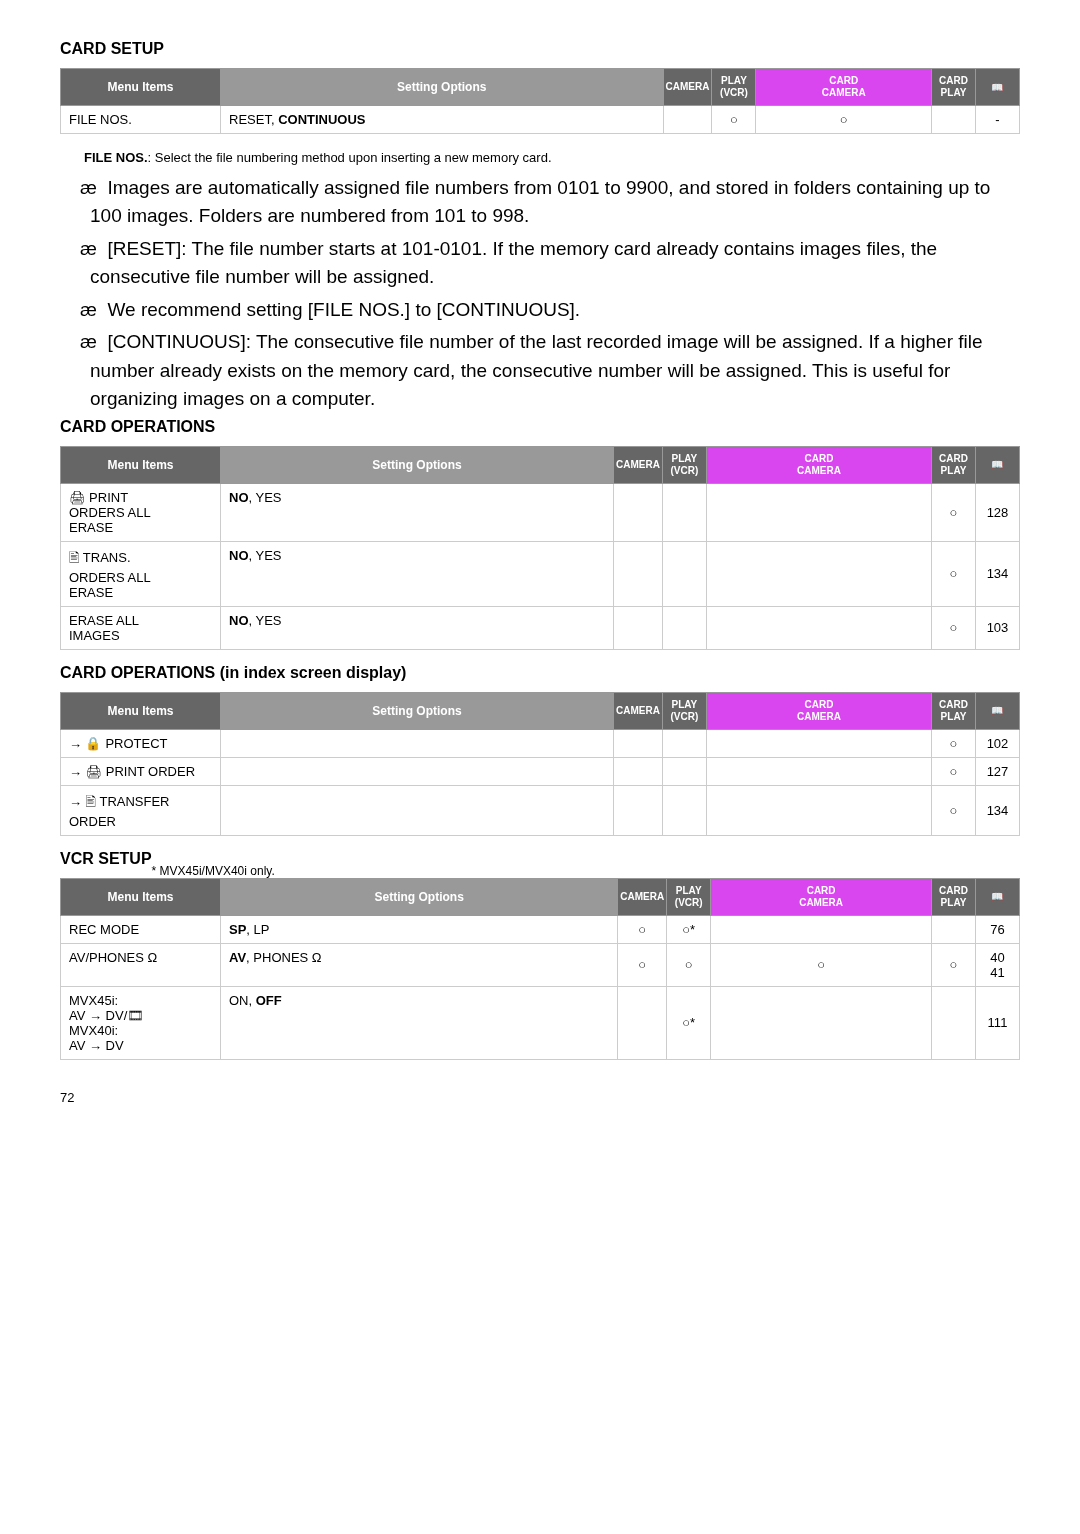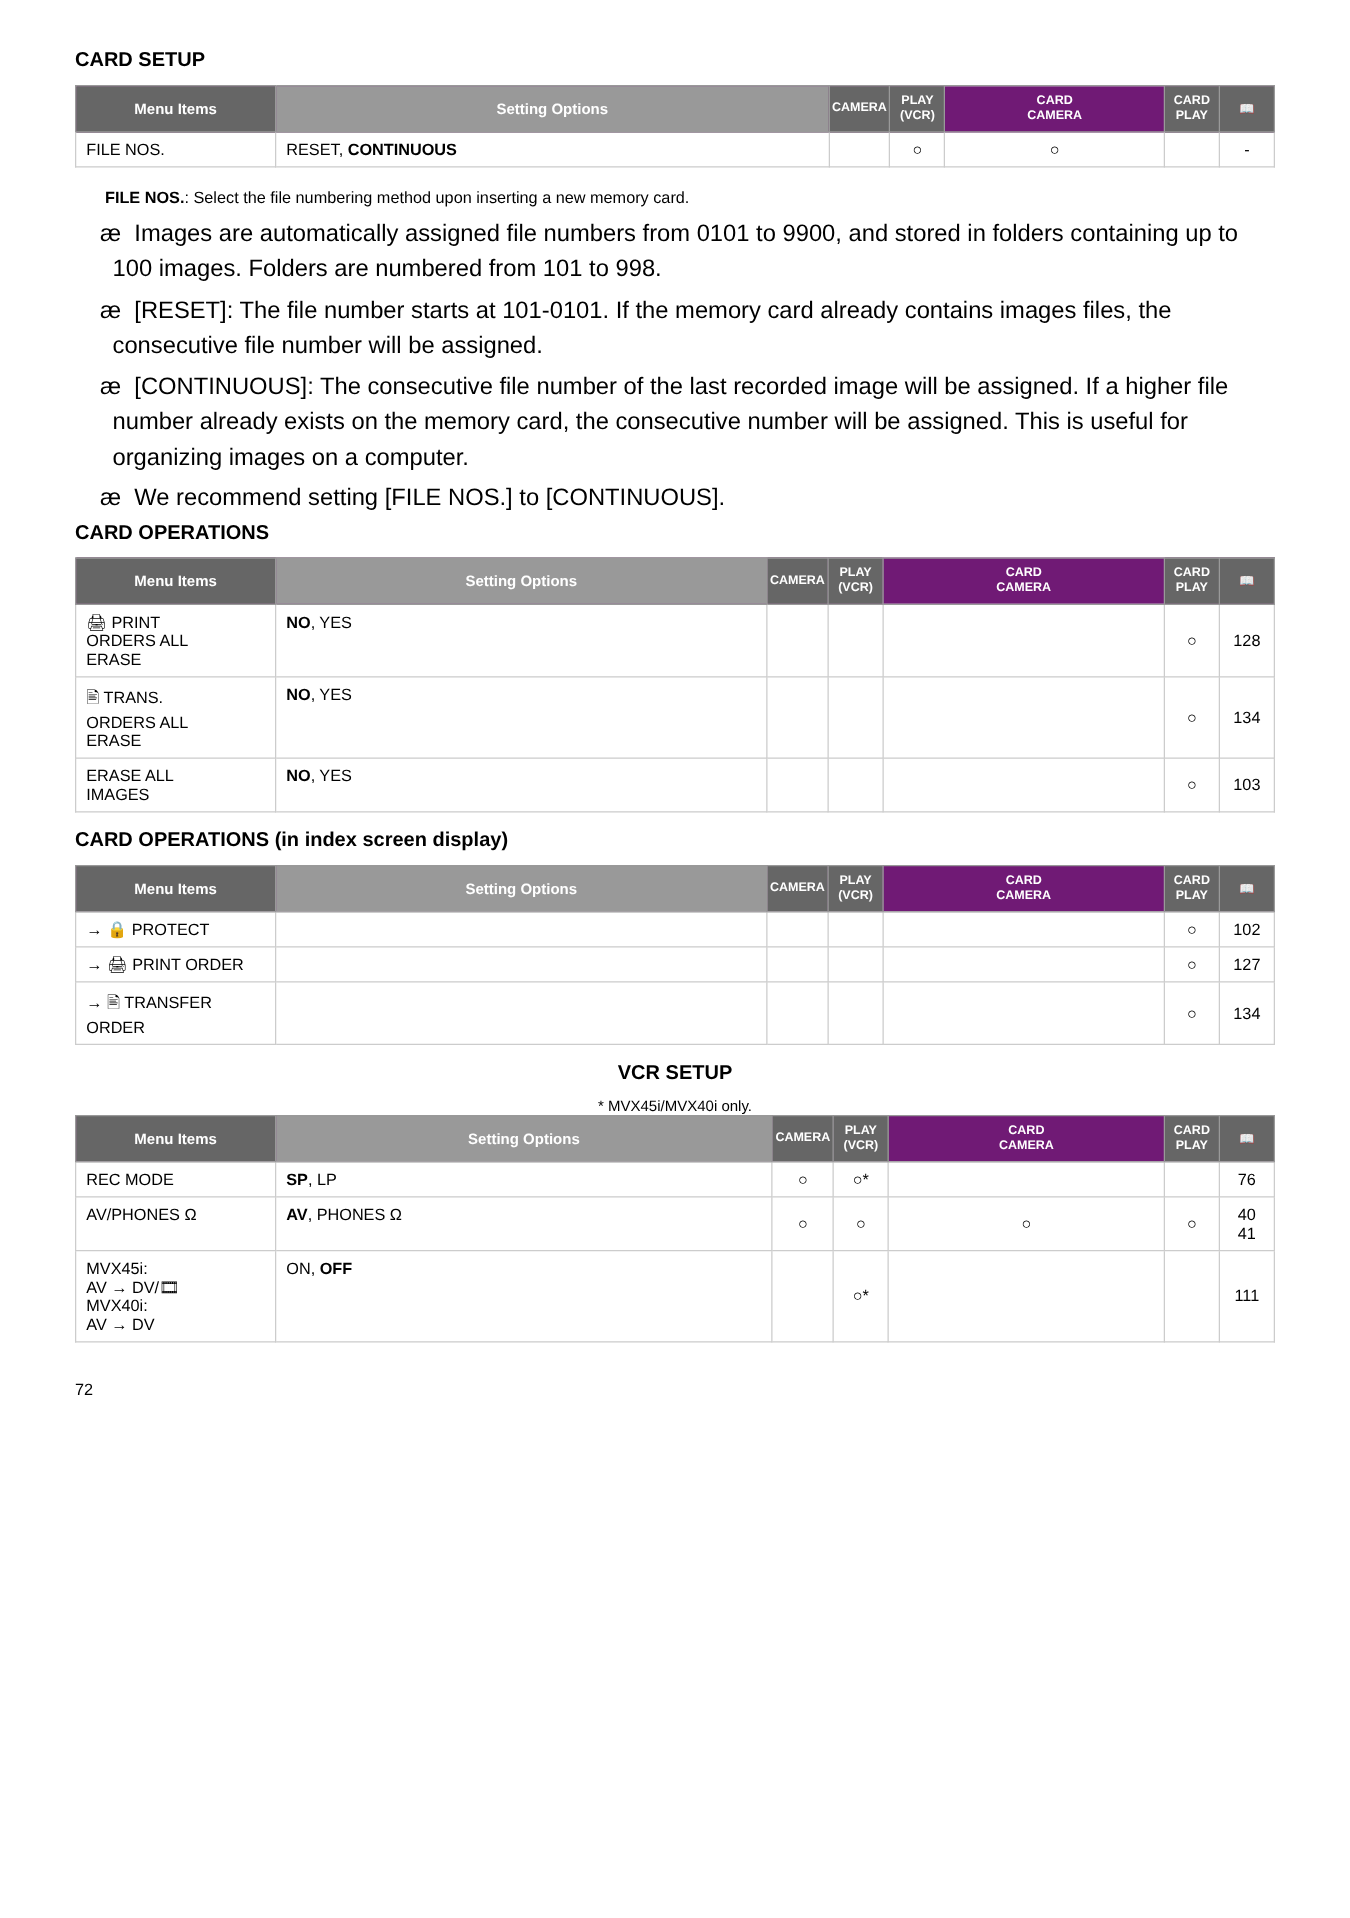"Menu Items" table thead tr { background: #701a75 -> #d946ef }
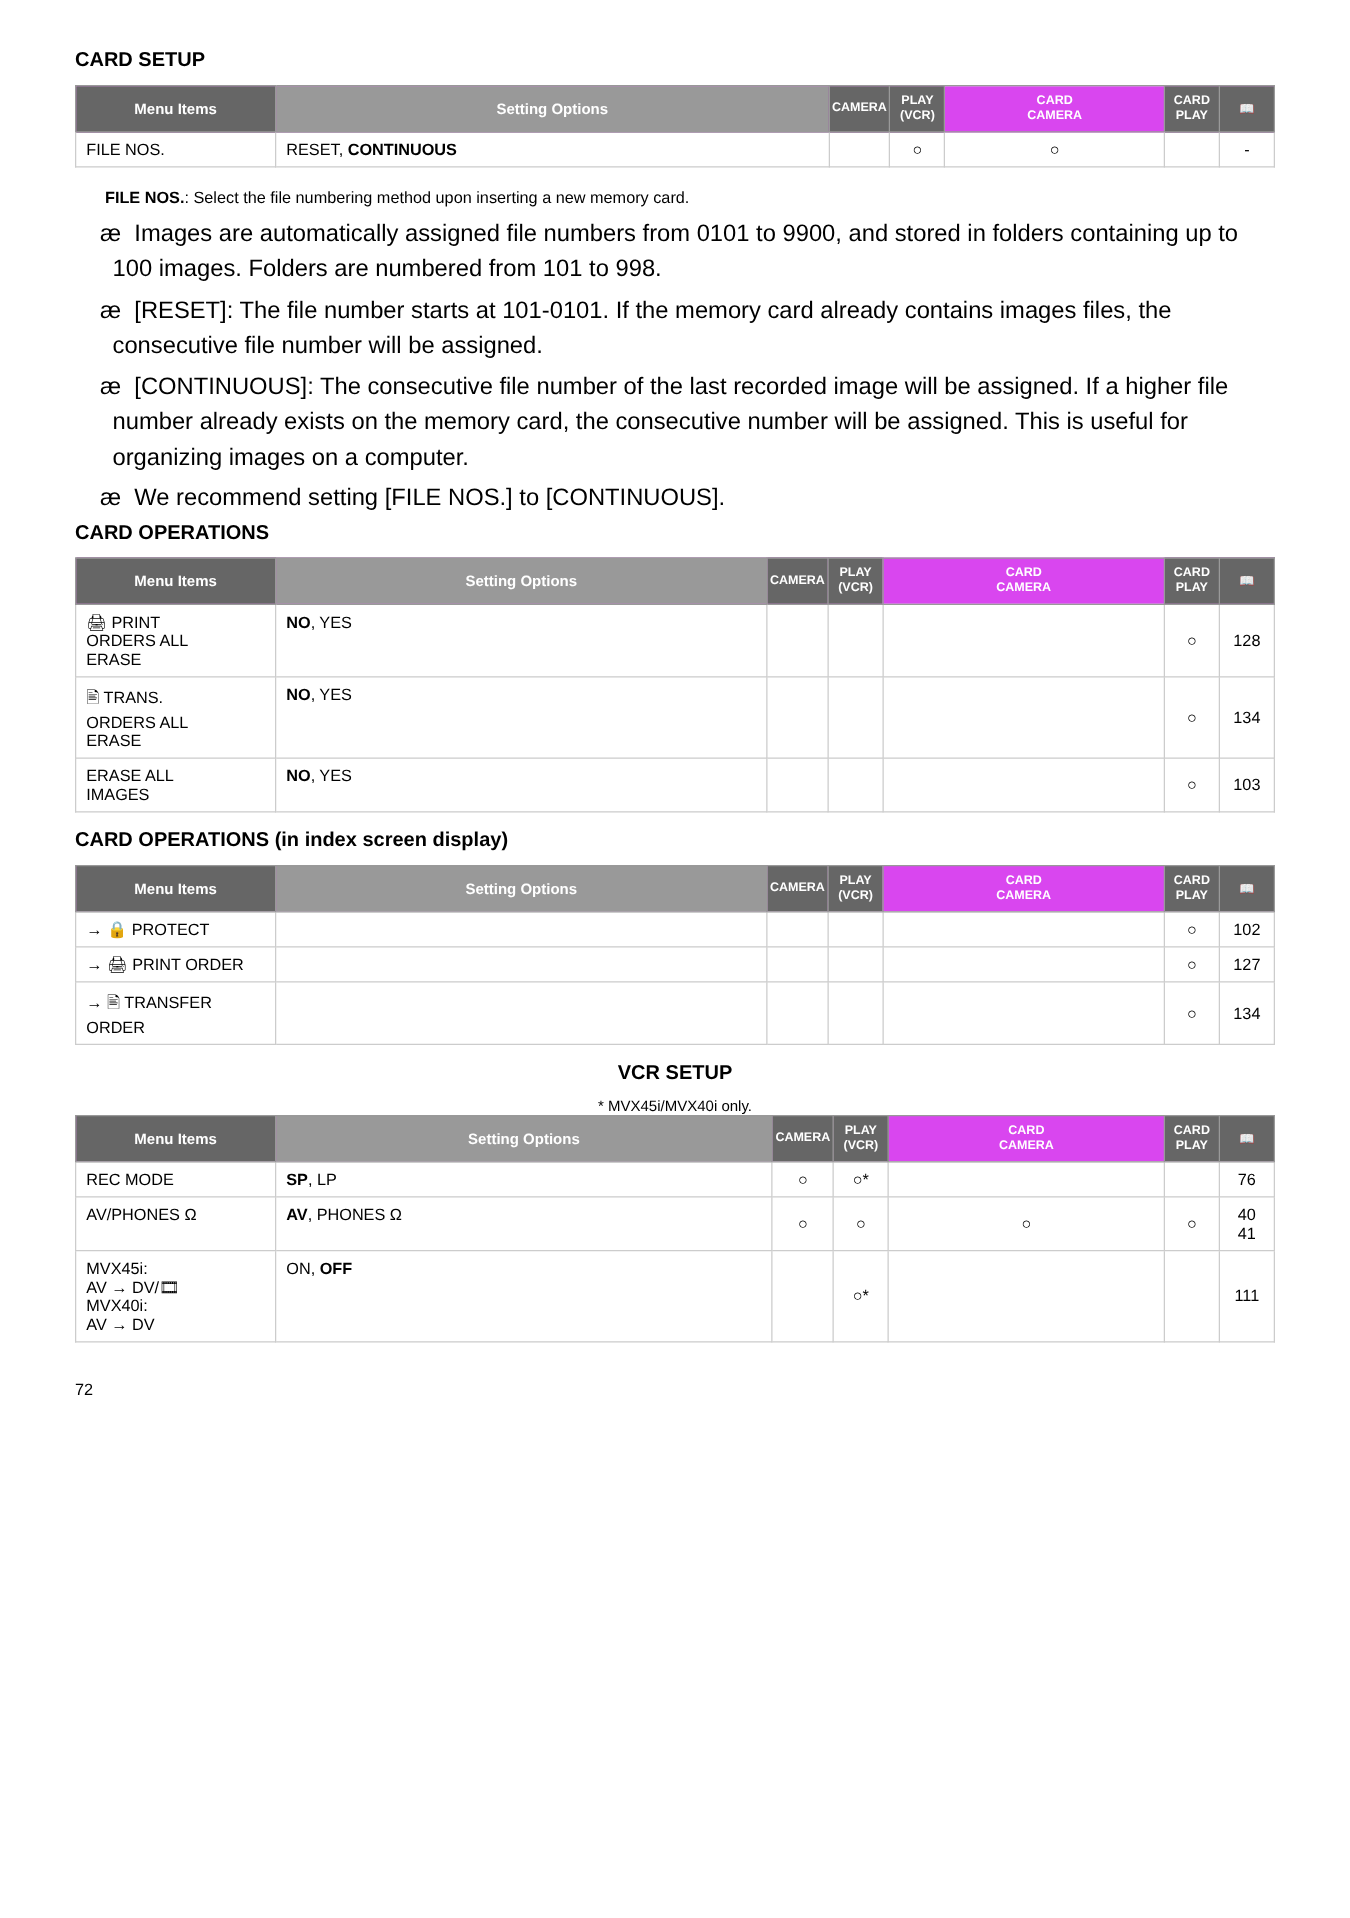"æ [CONTINUOUS]: The consecutive file" p.body-text-indent { order: before "æ We recommend setting [FILE" -> after "æ We recommend setting [FILE" }
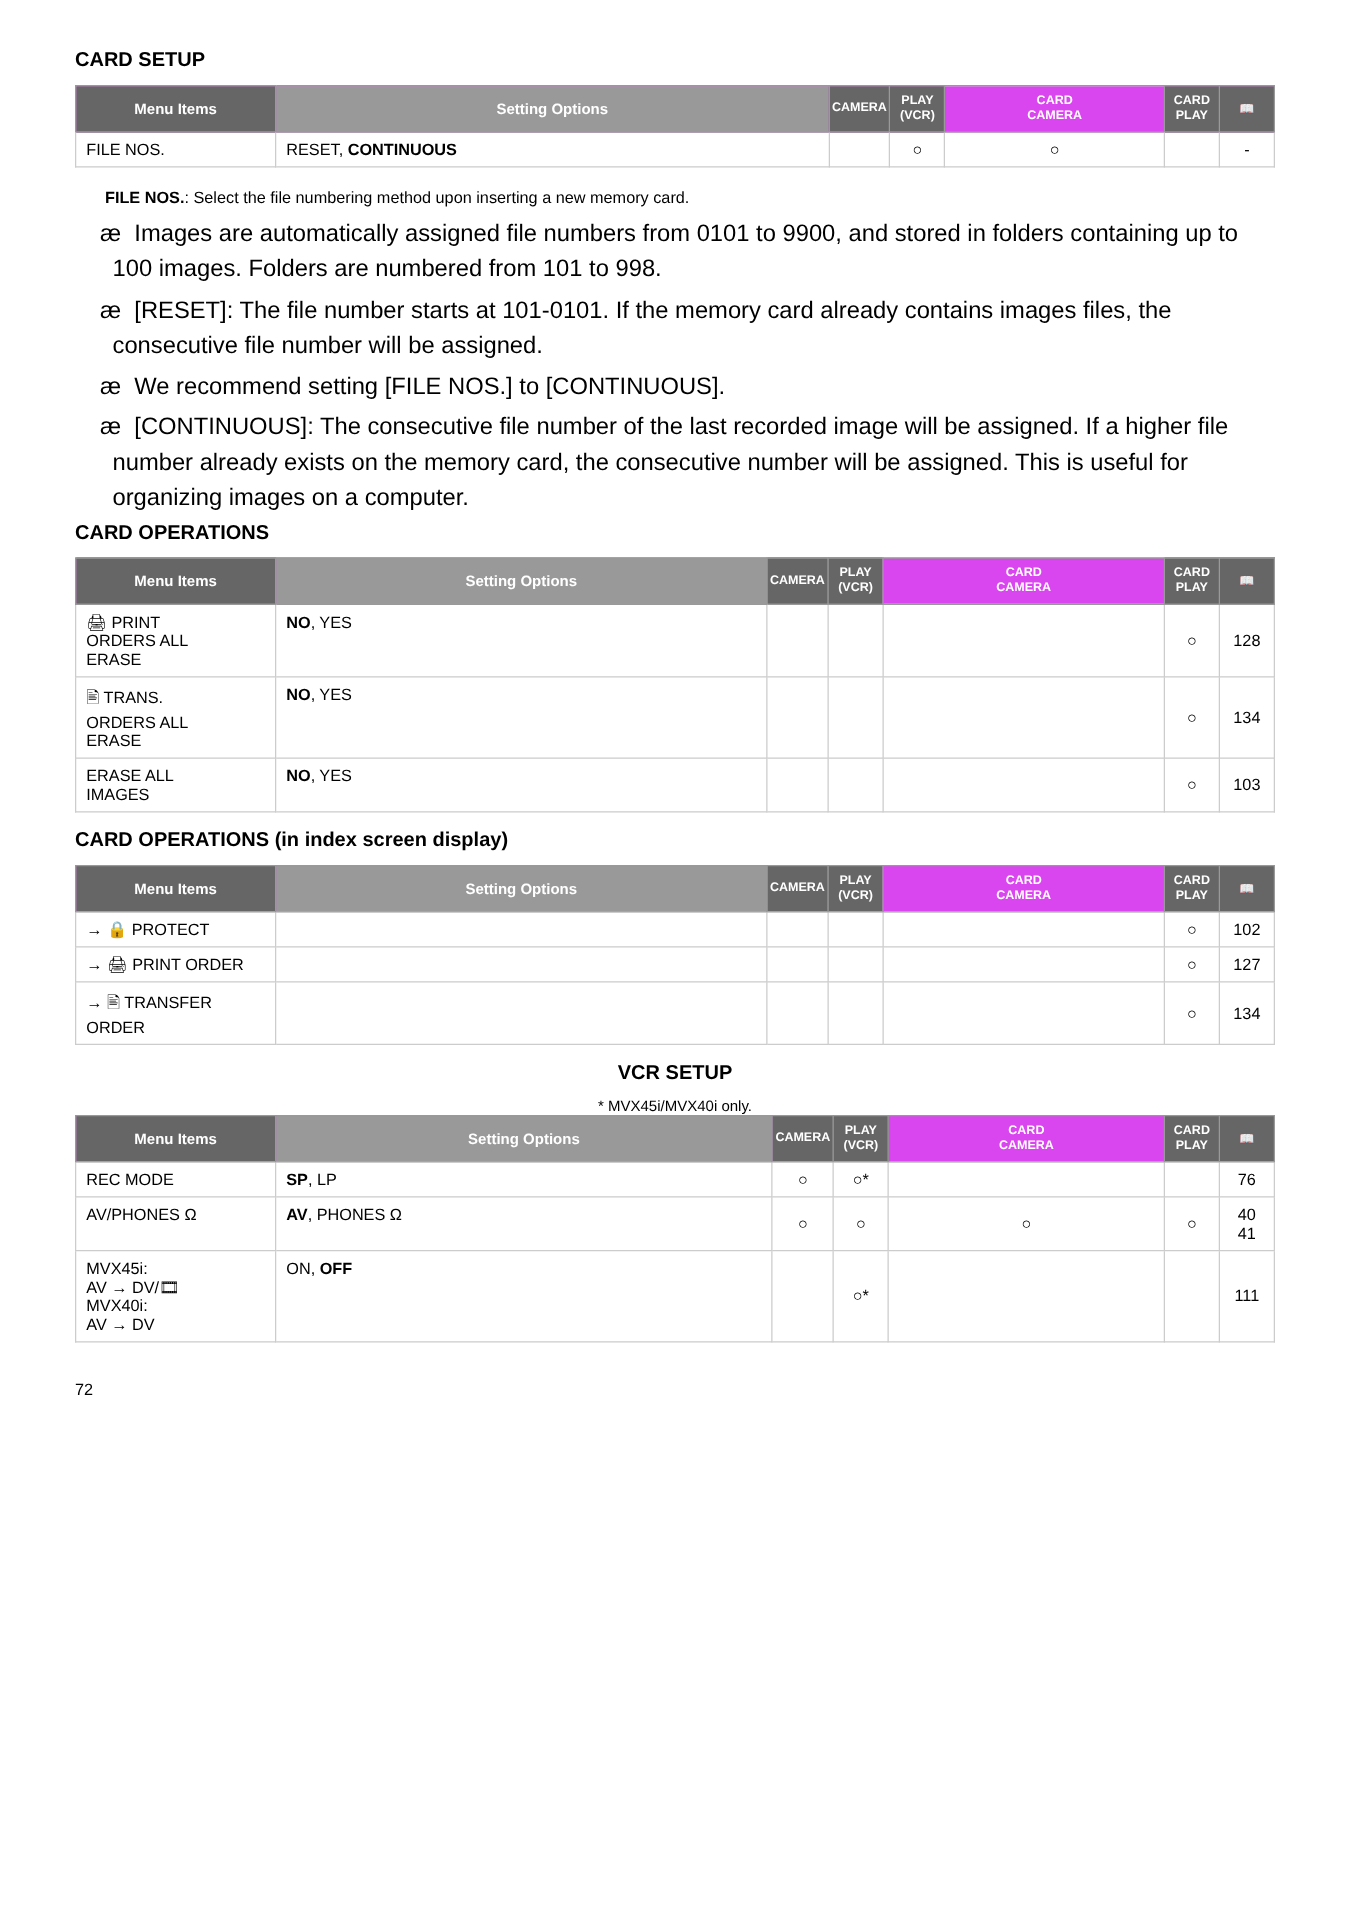"VCR SETUP" .vcr-section-header { align-items: center -> flex-end; flex-direction: column -> none }
